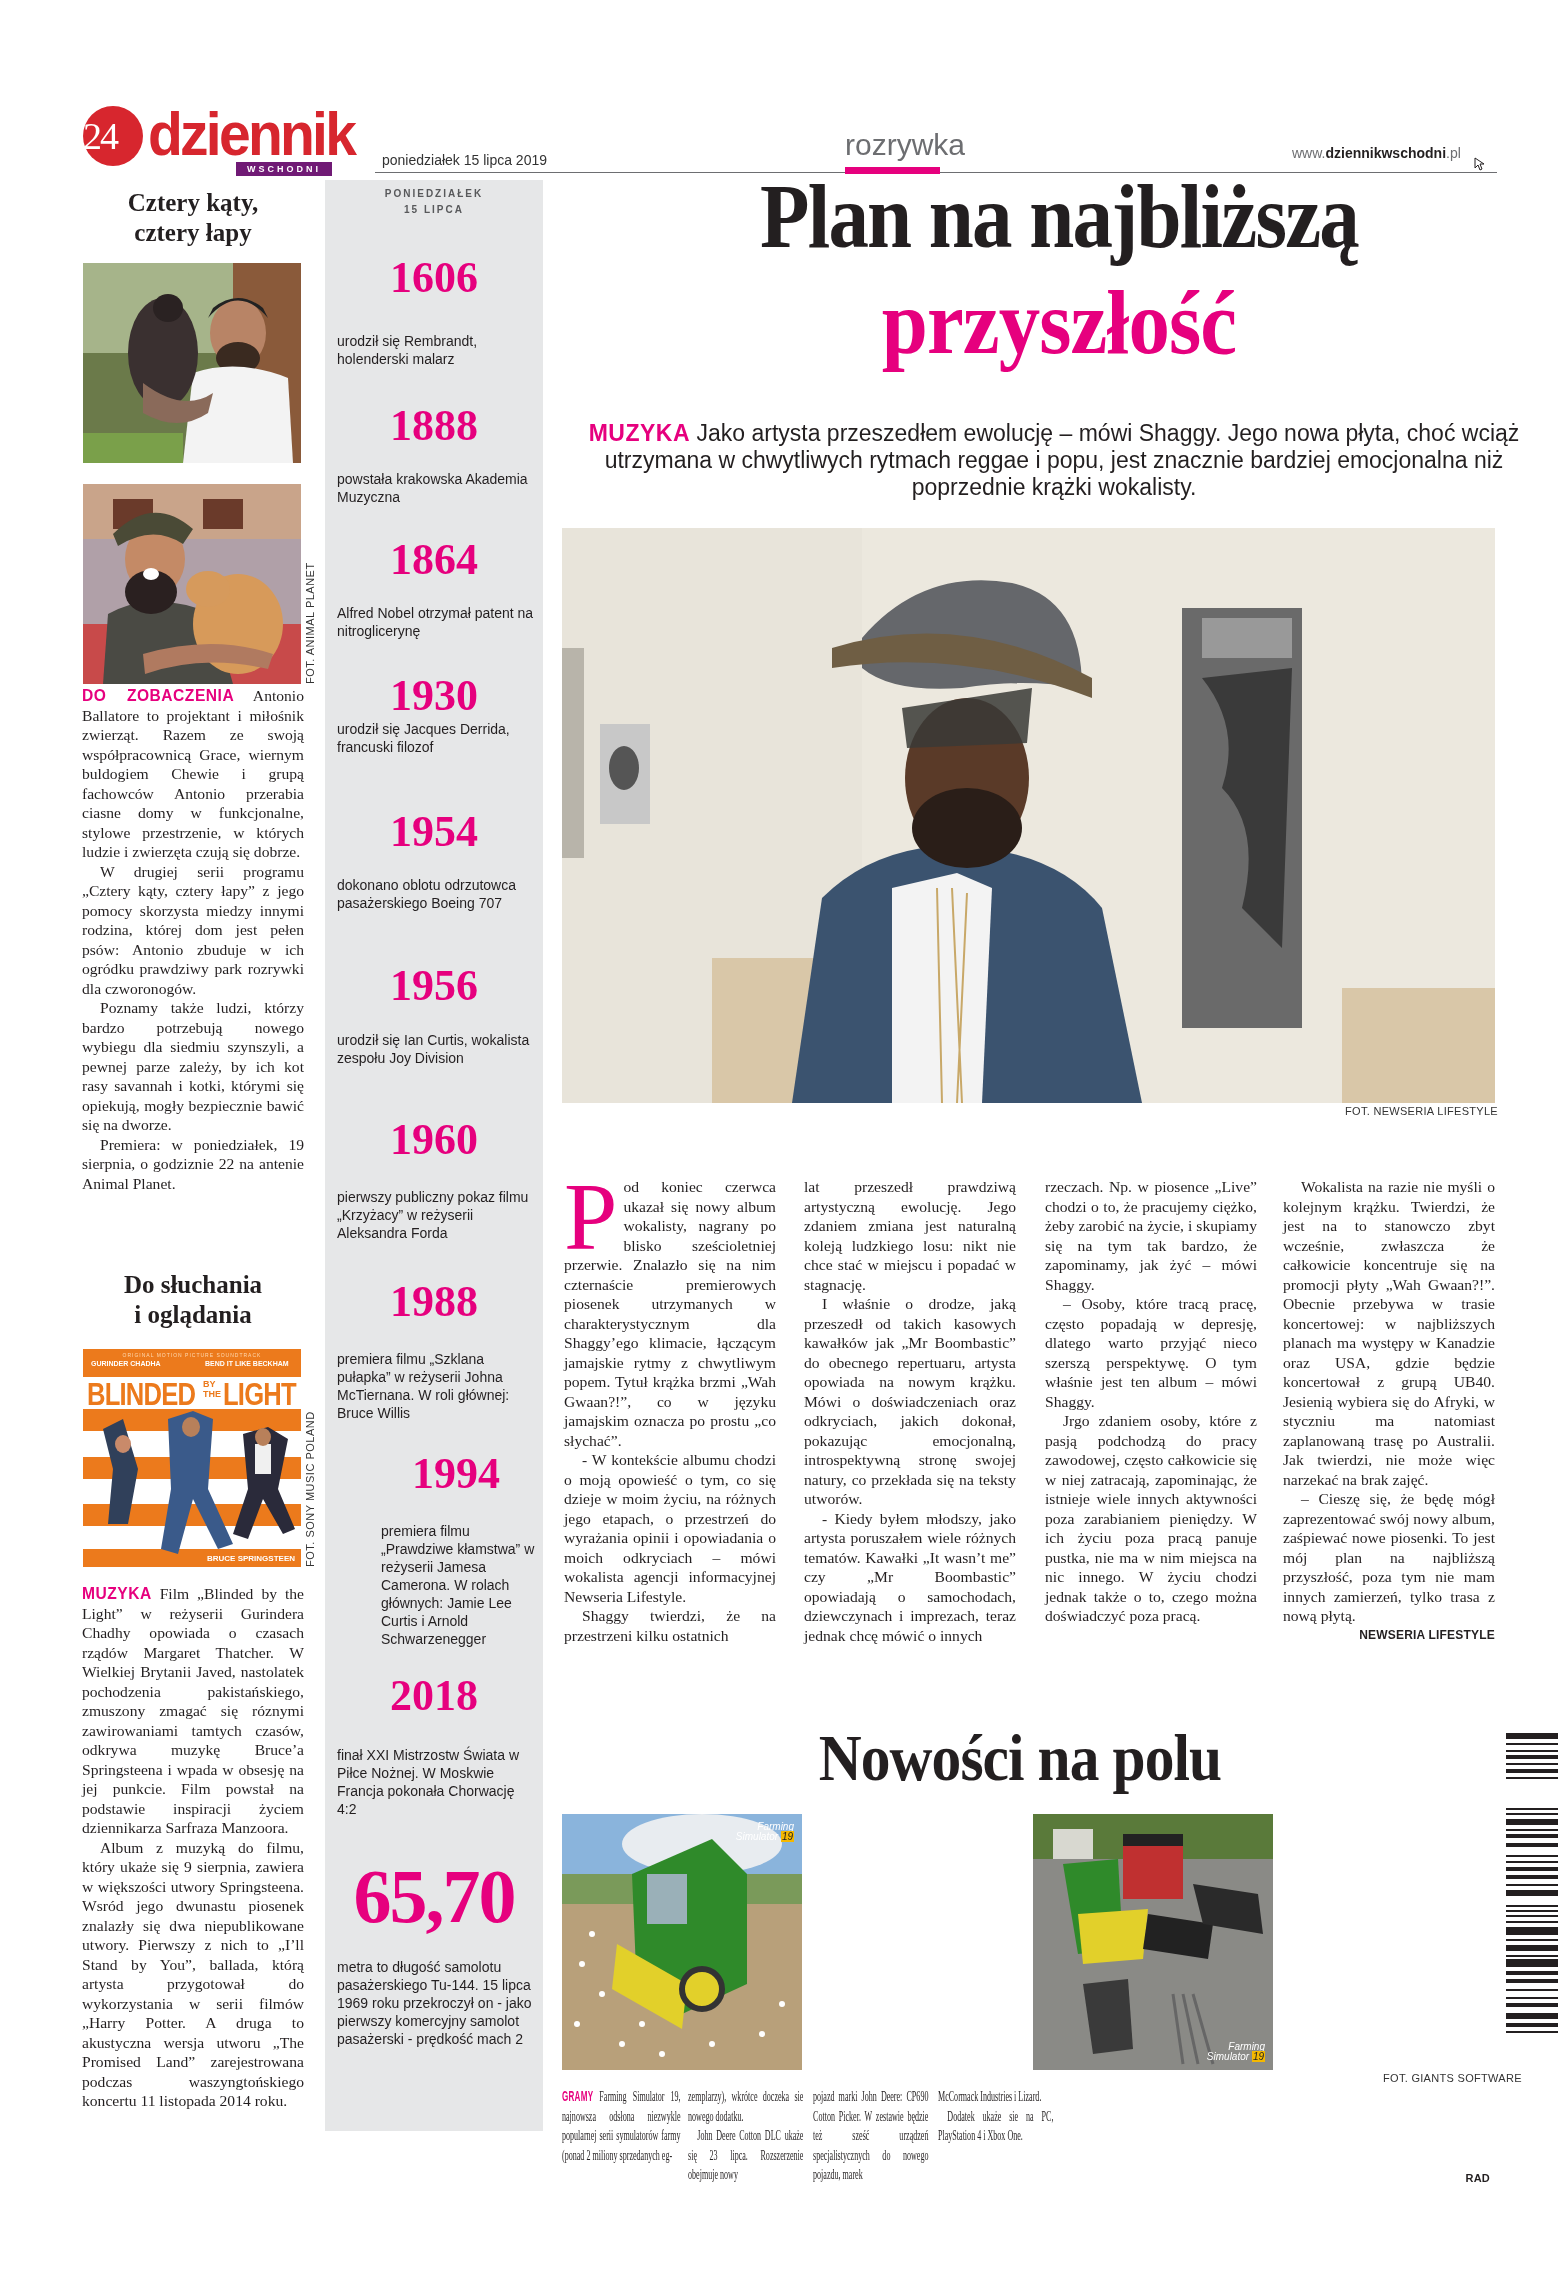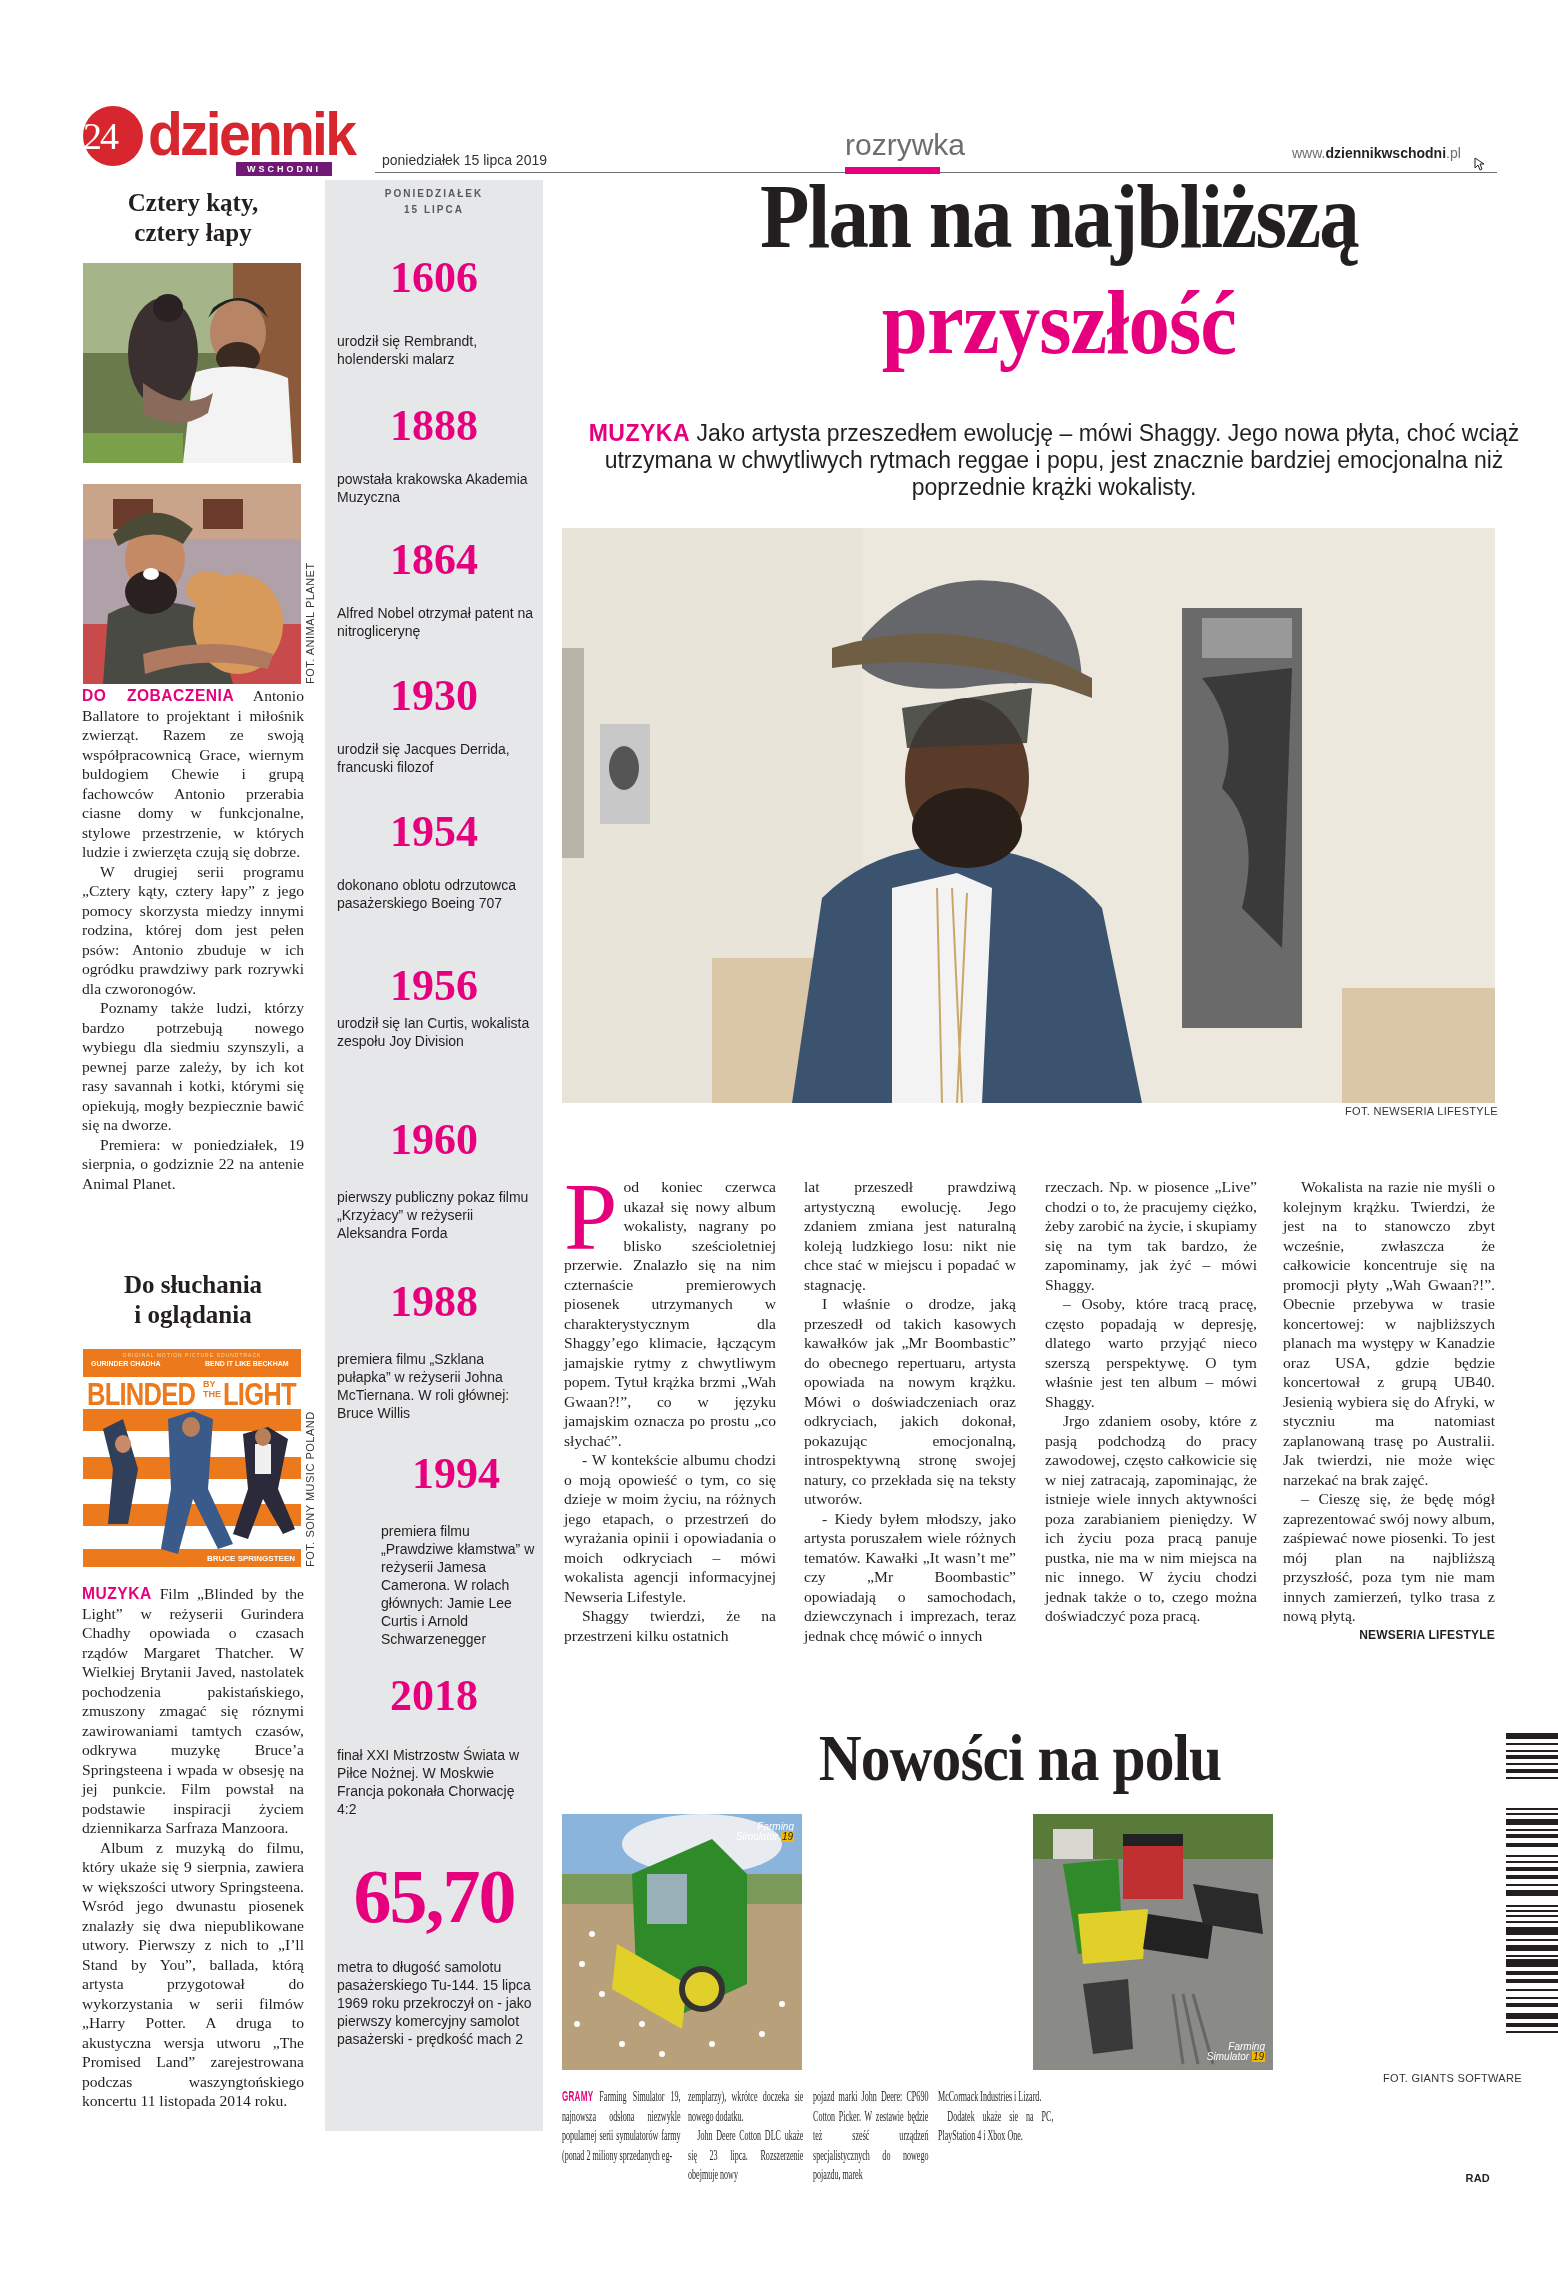"urodził się Jacques Derrida, francuski" div.cal-desc { margin-top: 20px -> none }
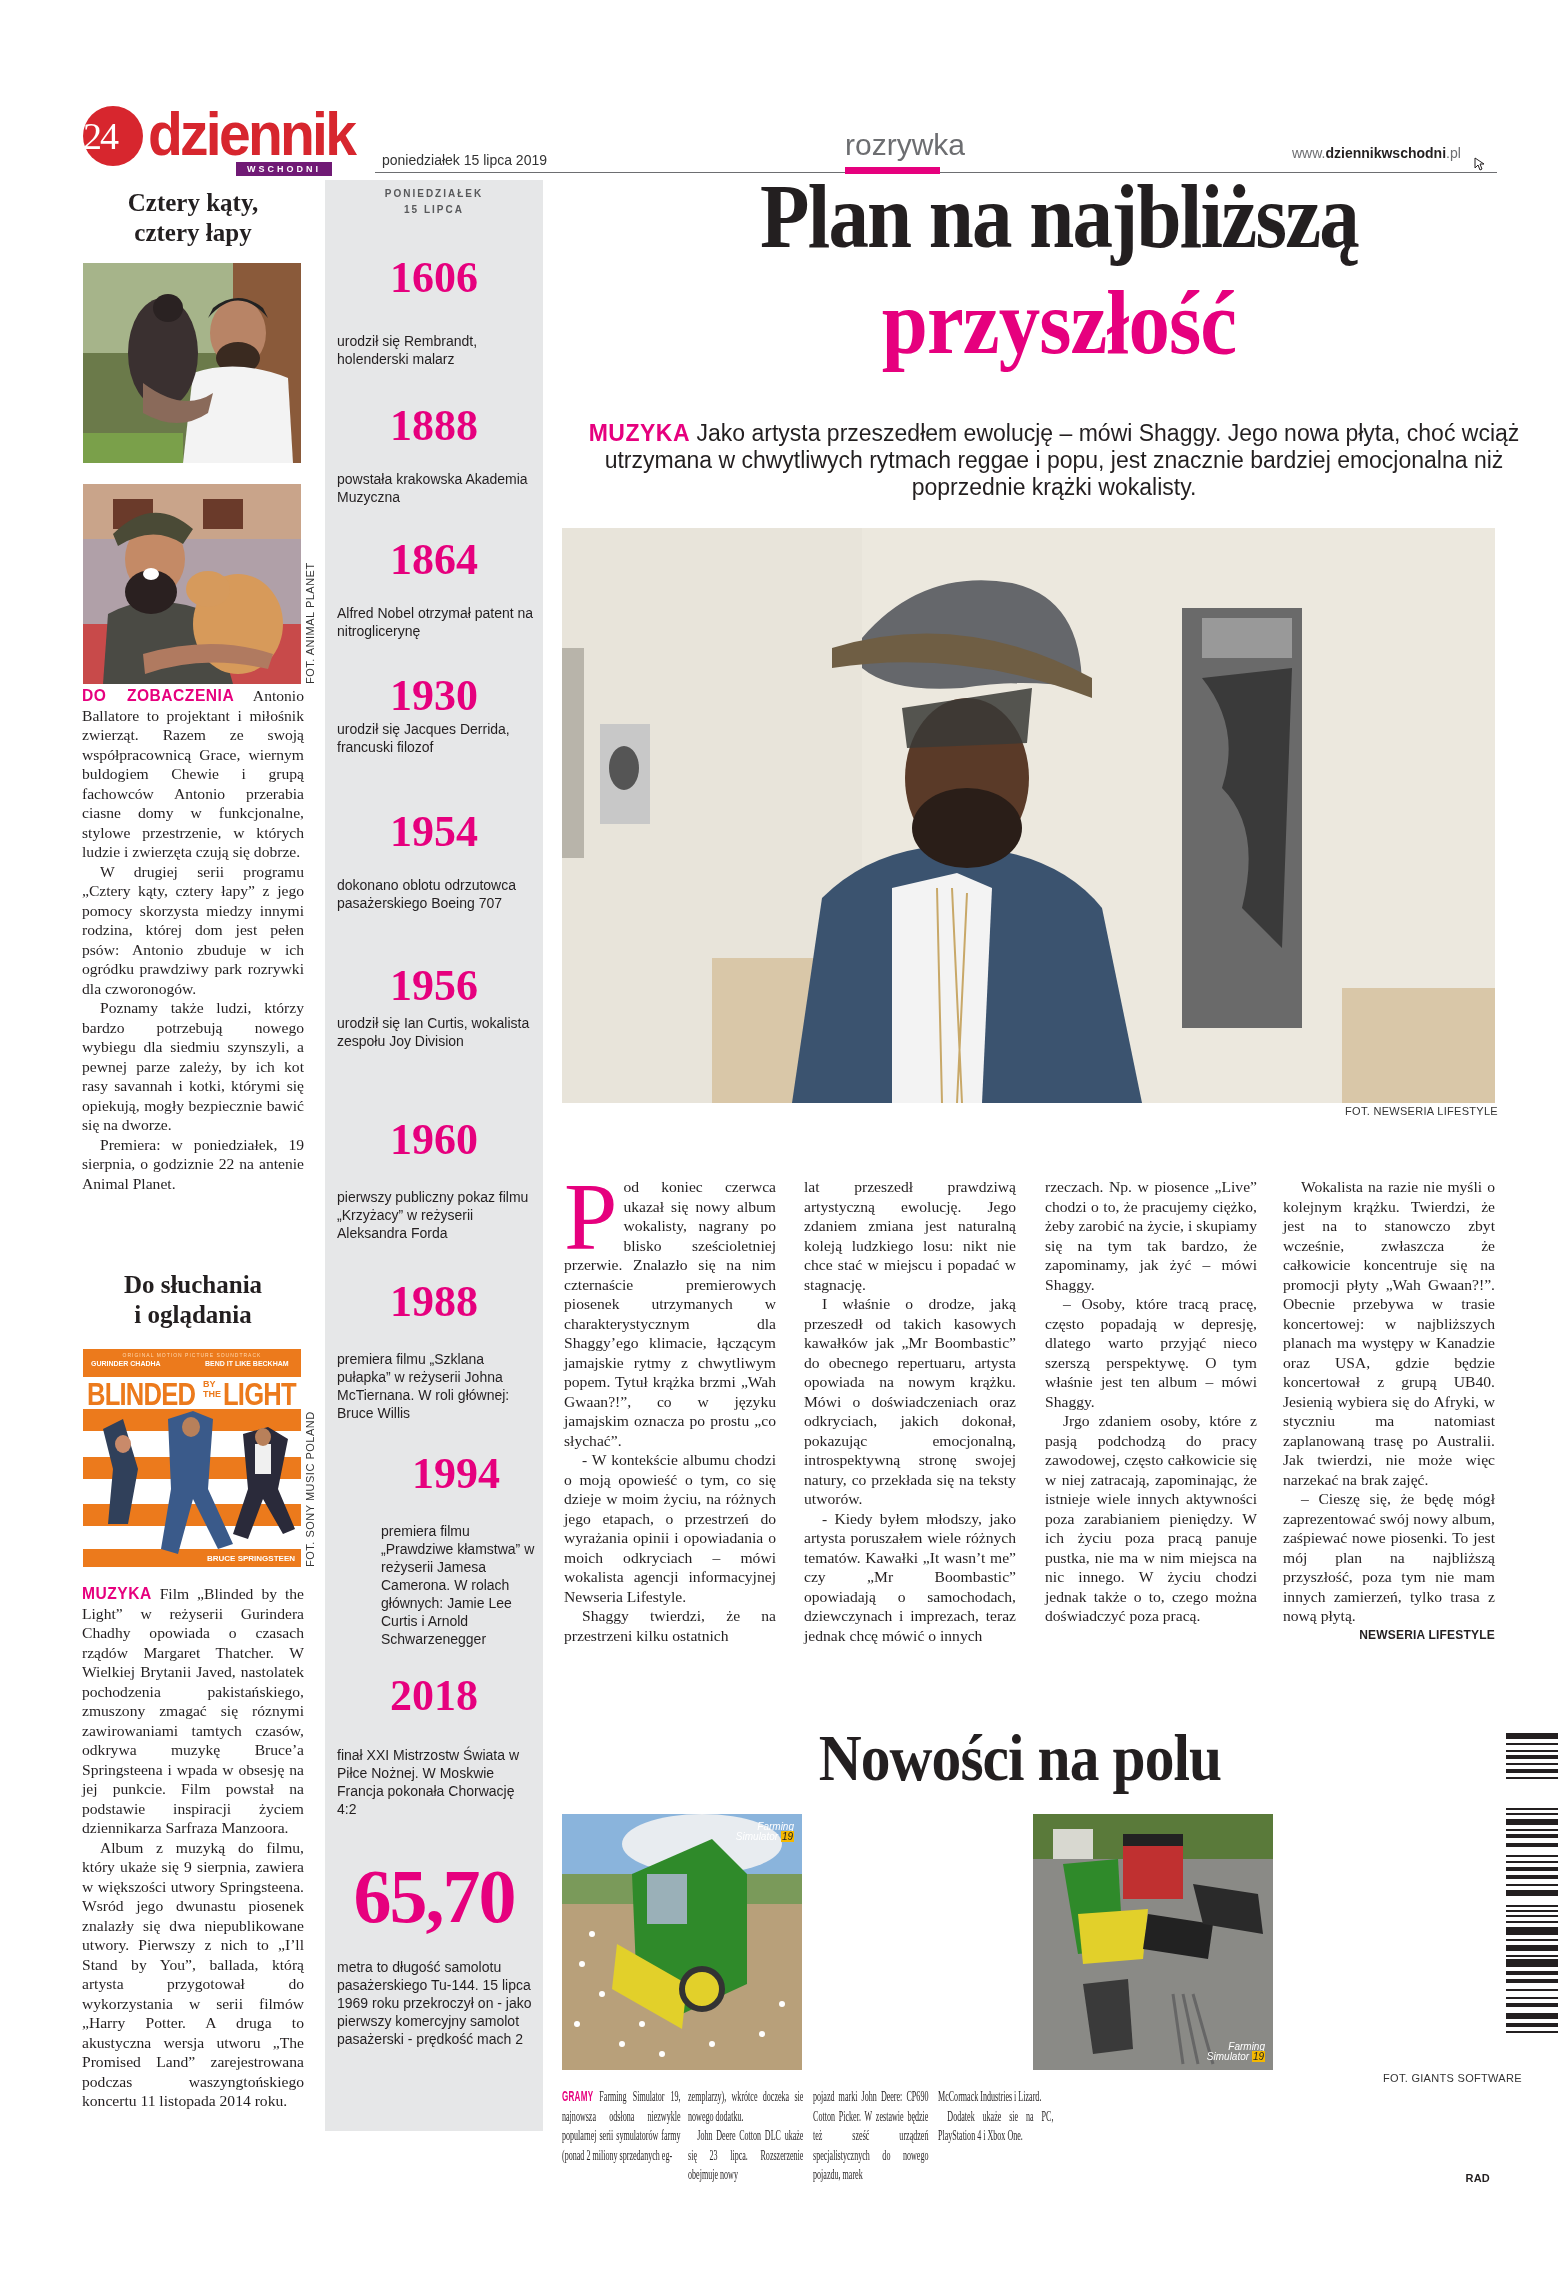"urodził się Ian Curtis, wokalista" div.cal-desc { margin-top: 4px -> 21px }
